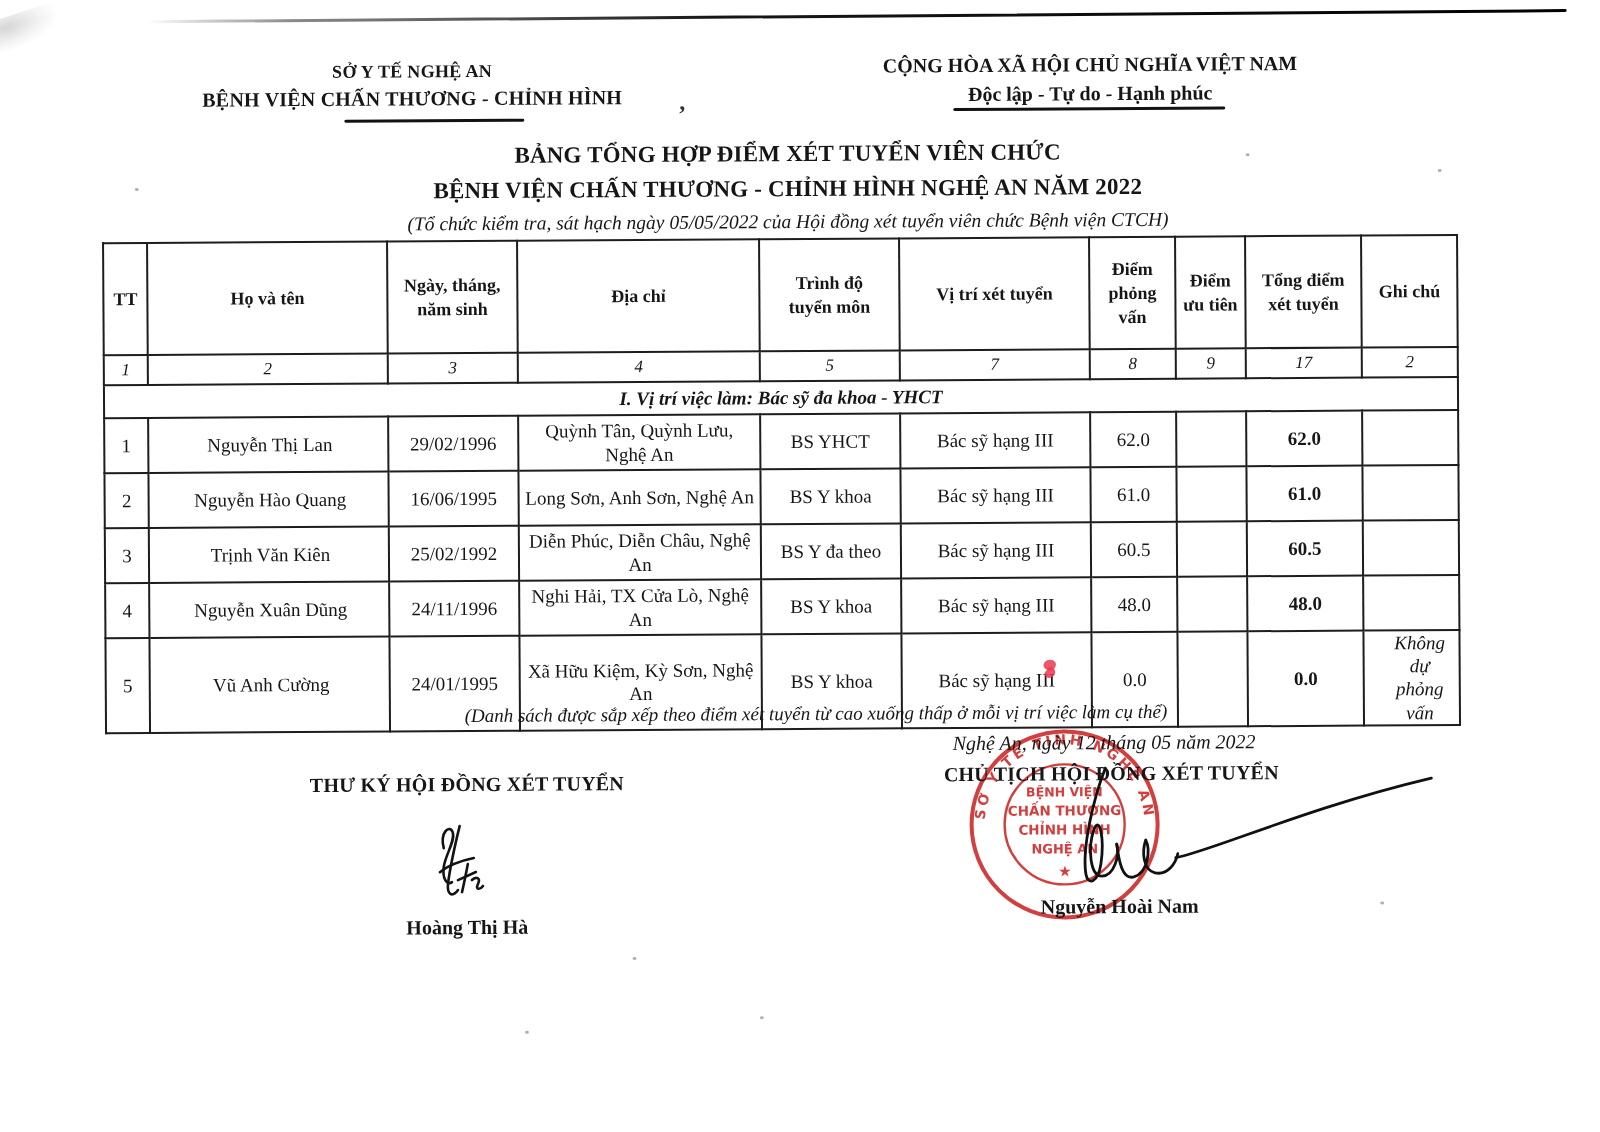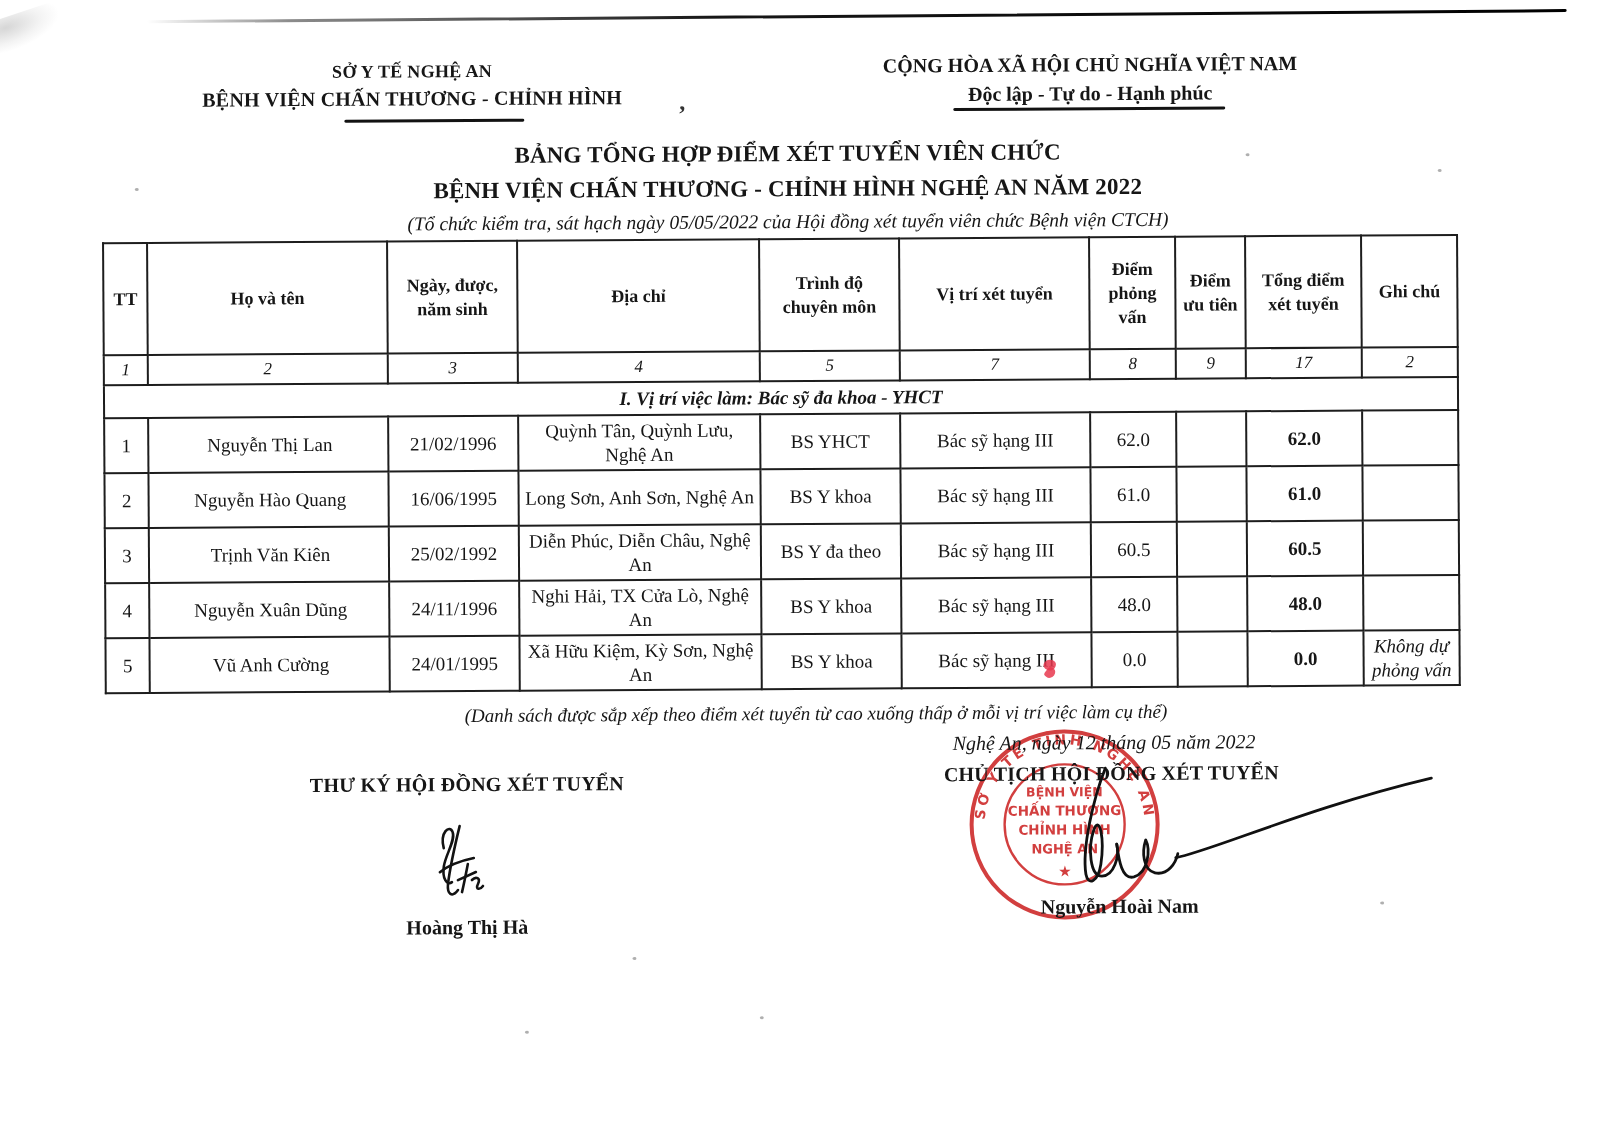"Ngày, được," th { text: được -> tháng }
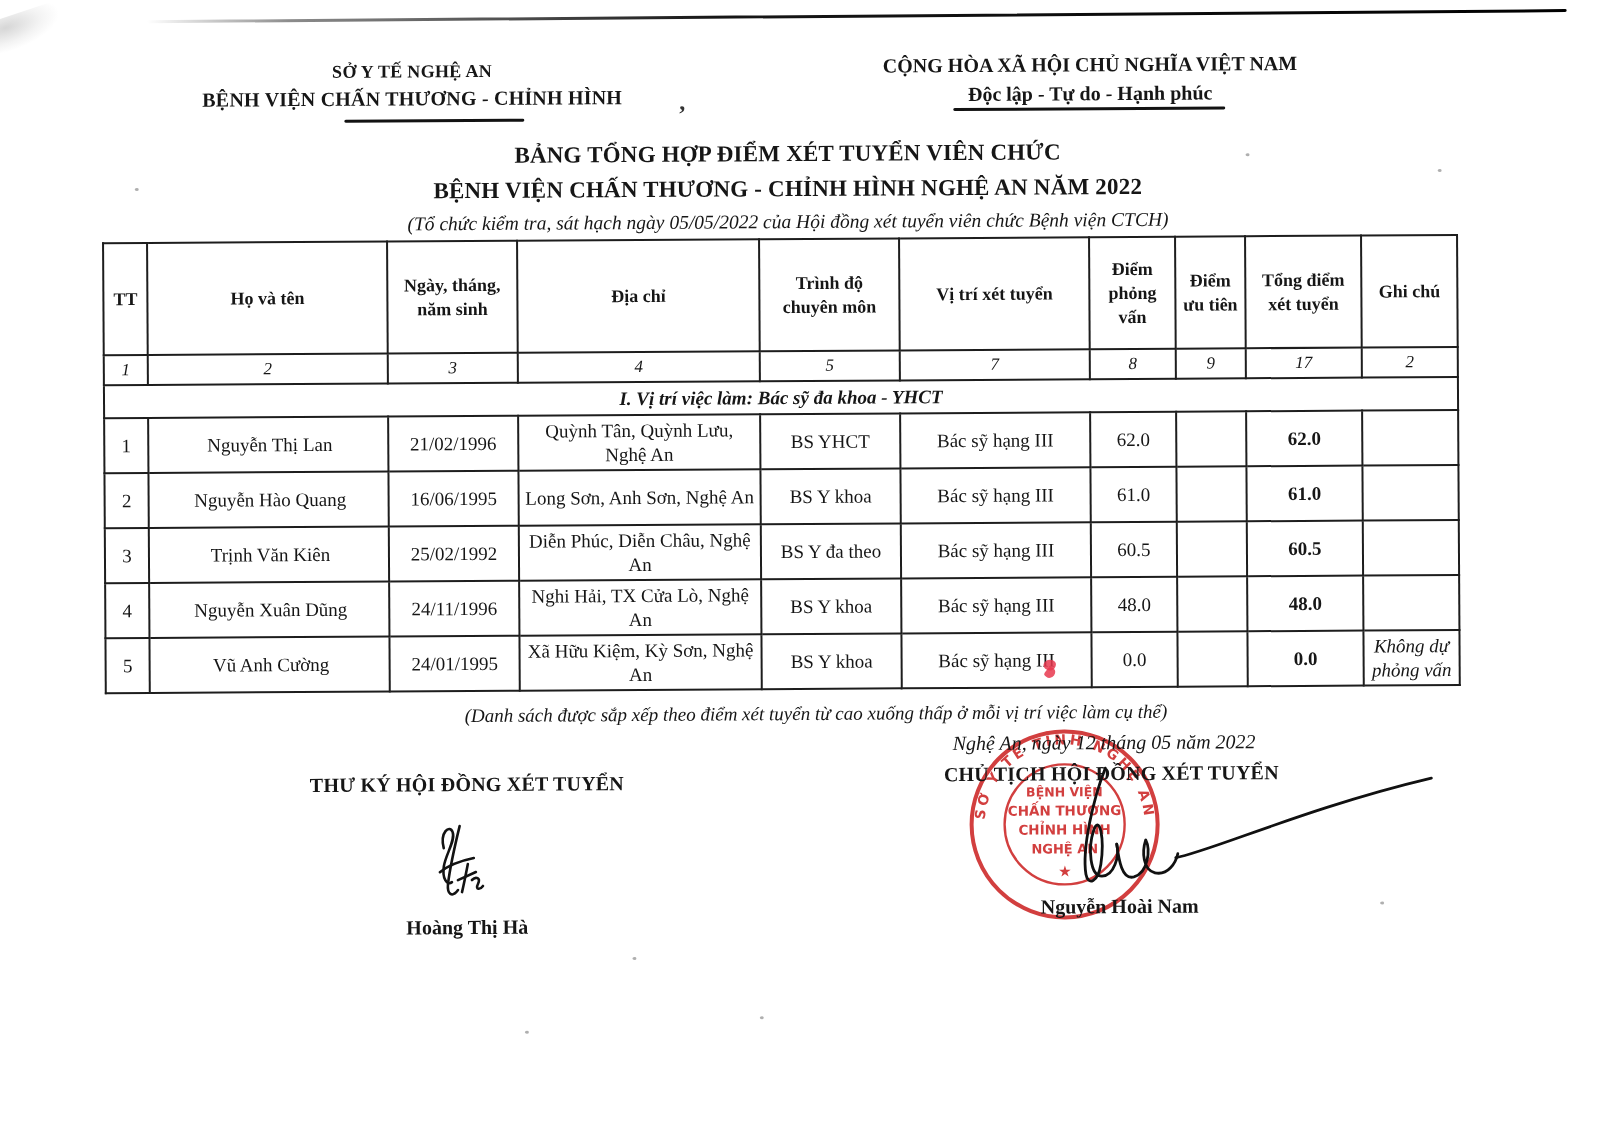"Trình độ" th { text: chuyên -> tuyển }
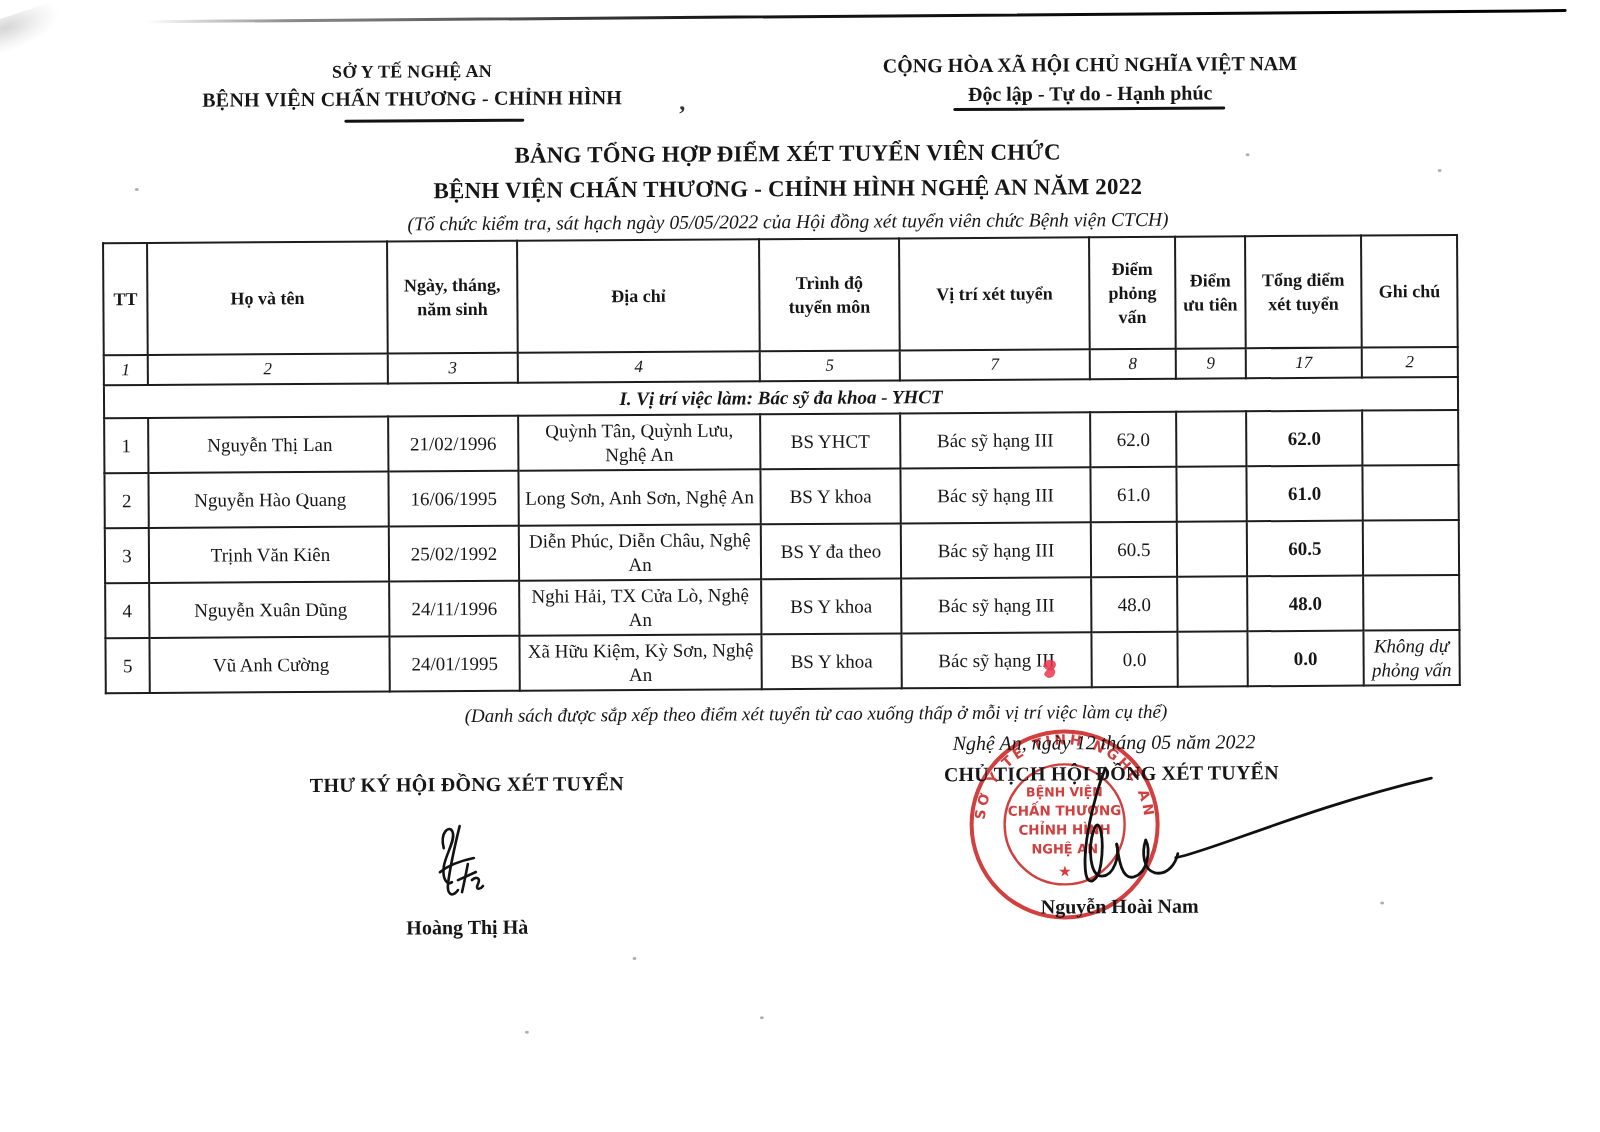"21/02/1996" td { text: 21/02/1996 -> 29/02/1996 }
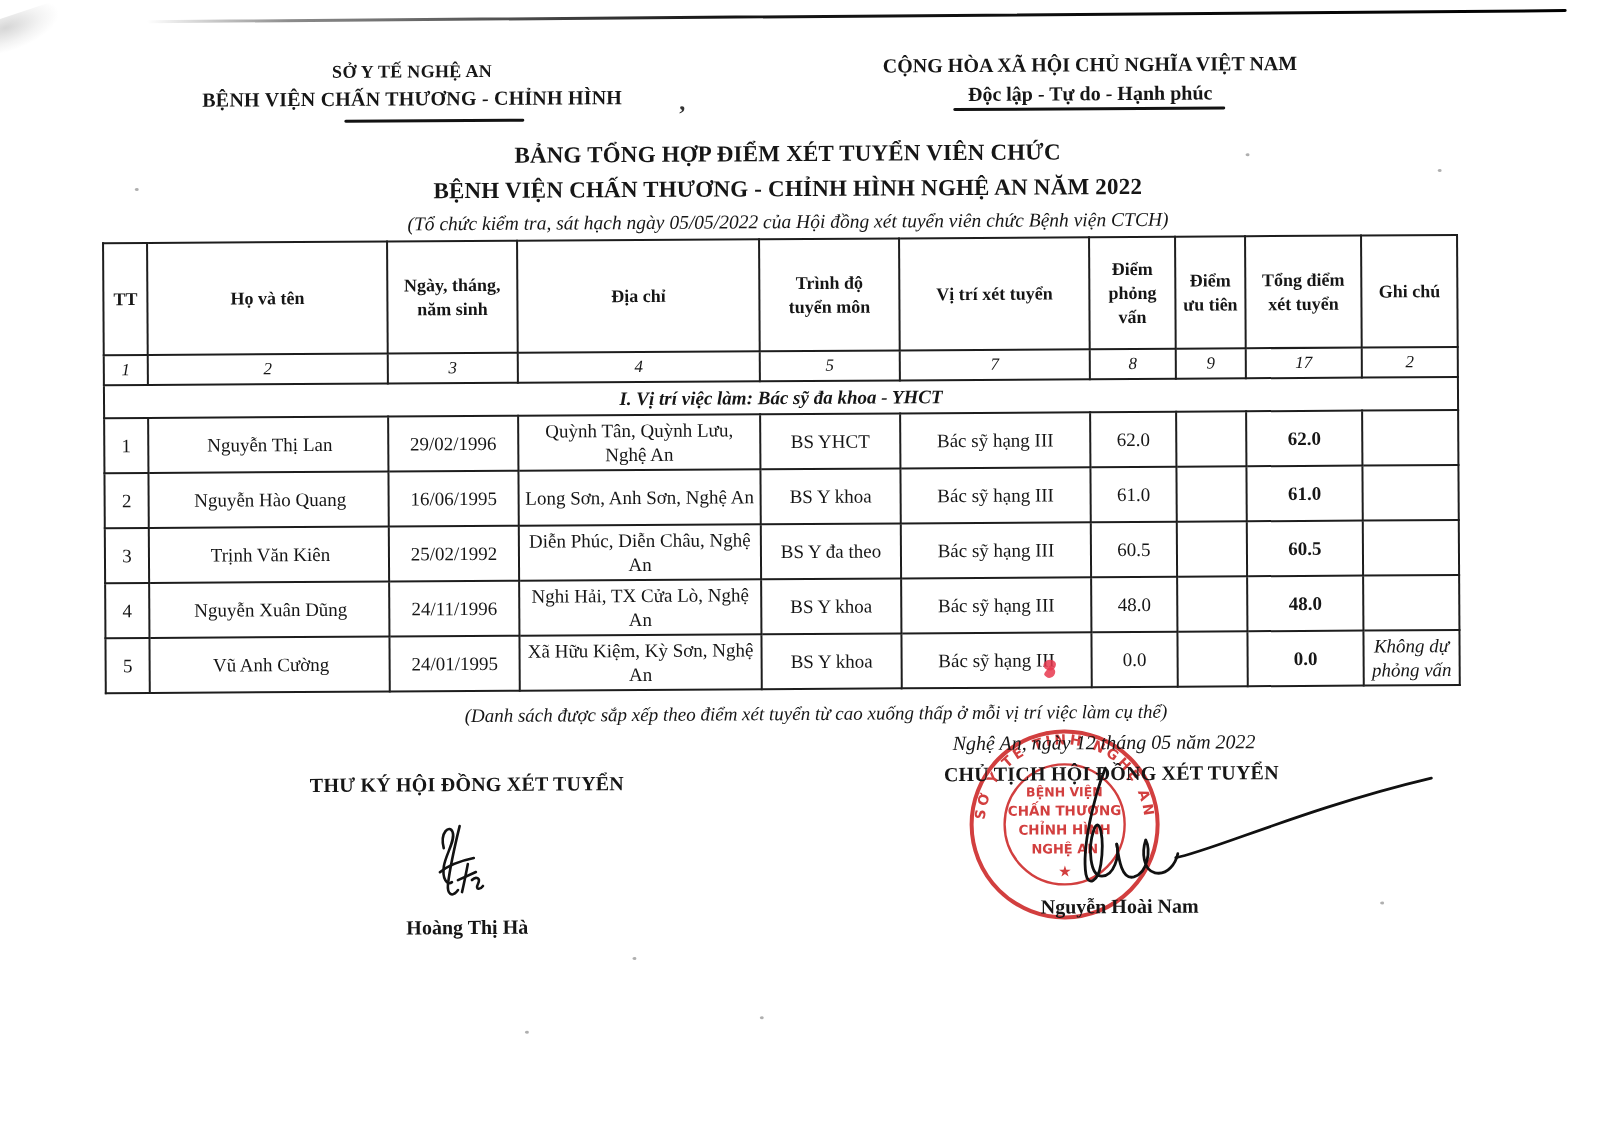"Không dự phỏng vấn" td.c-note { padding-left: none -> 20px }
